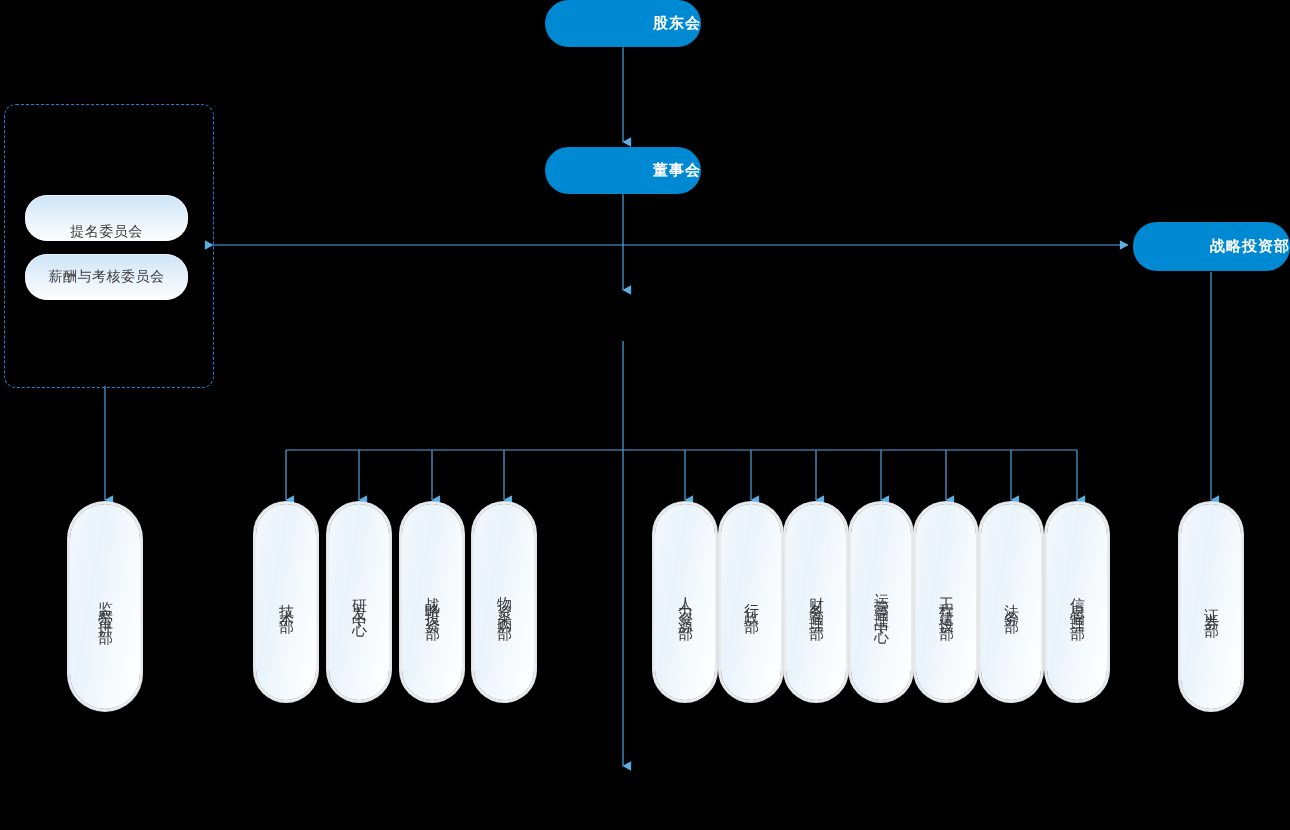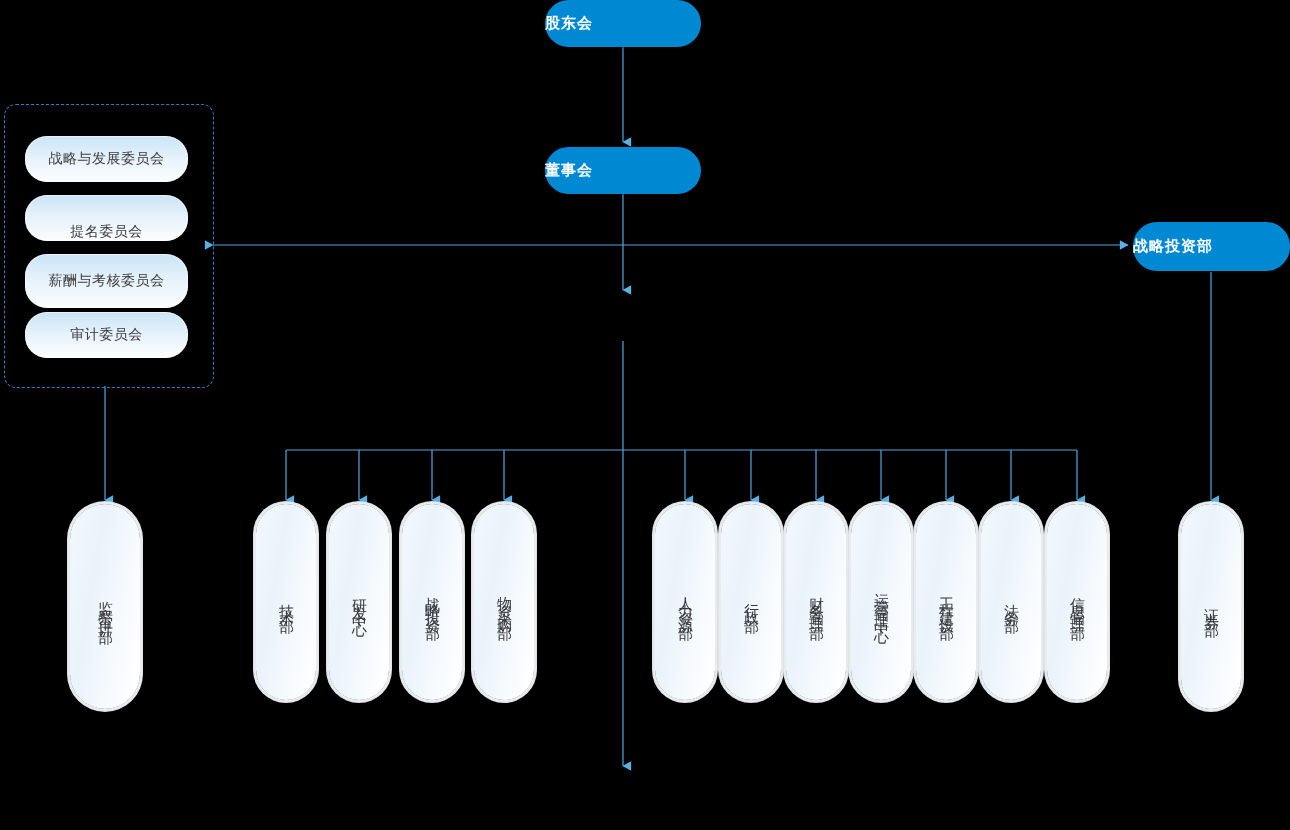"股东会" .pill { justify-content: flex-start -> flex-end }
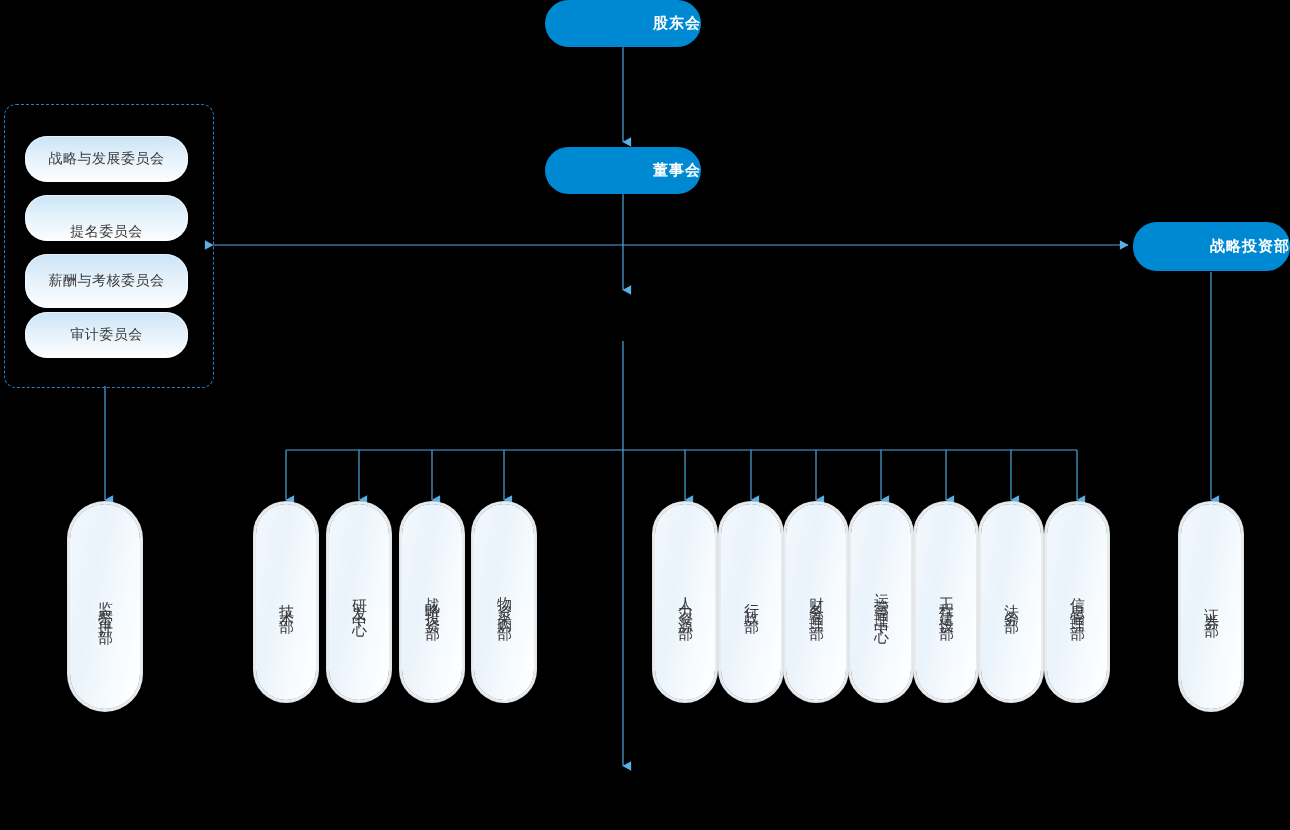"战略与发展委员会" div.chip { html: <div> <span>战略与发展委员会</span> </div> -> none }
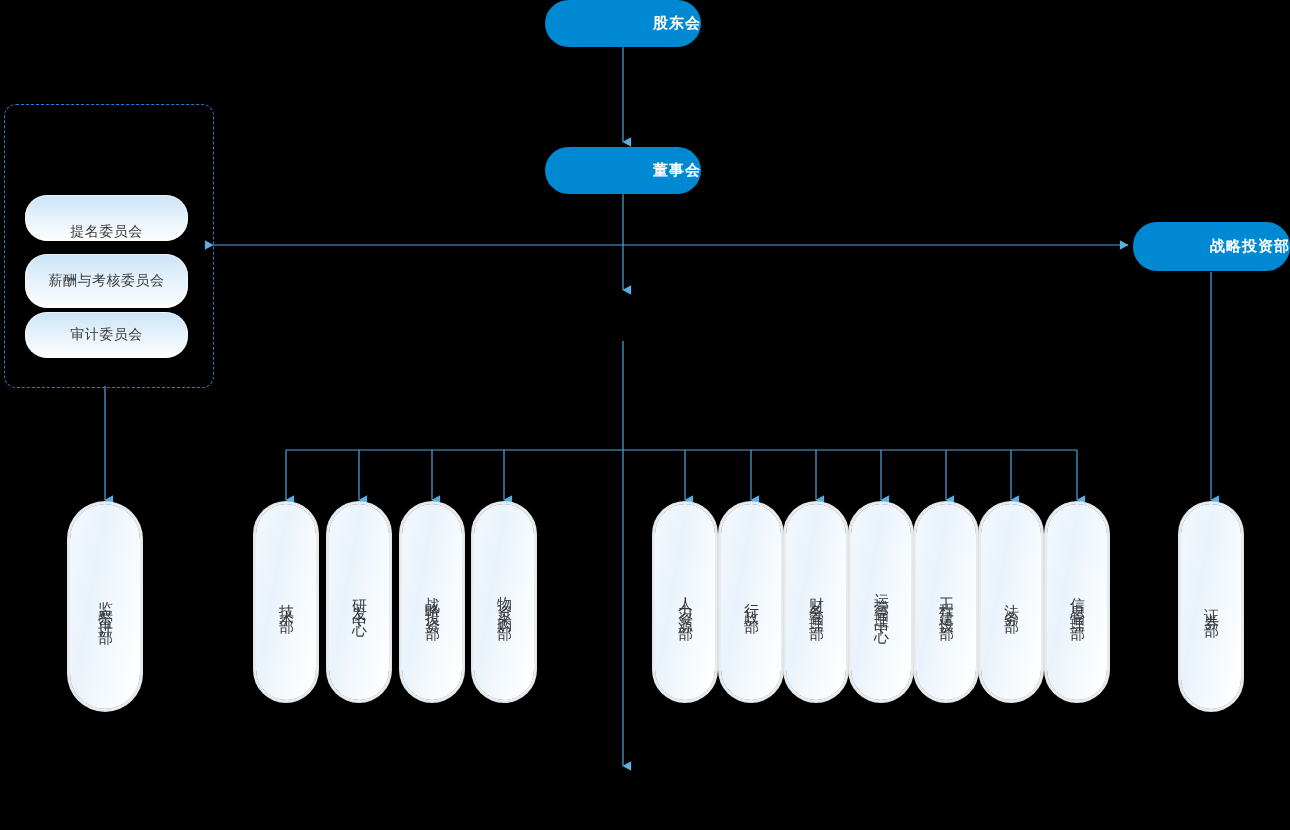"薪酬与考核委员会" div.chip { height: 54px -> 46px }
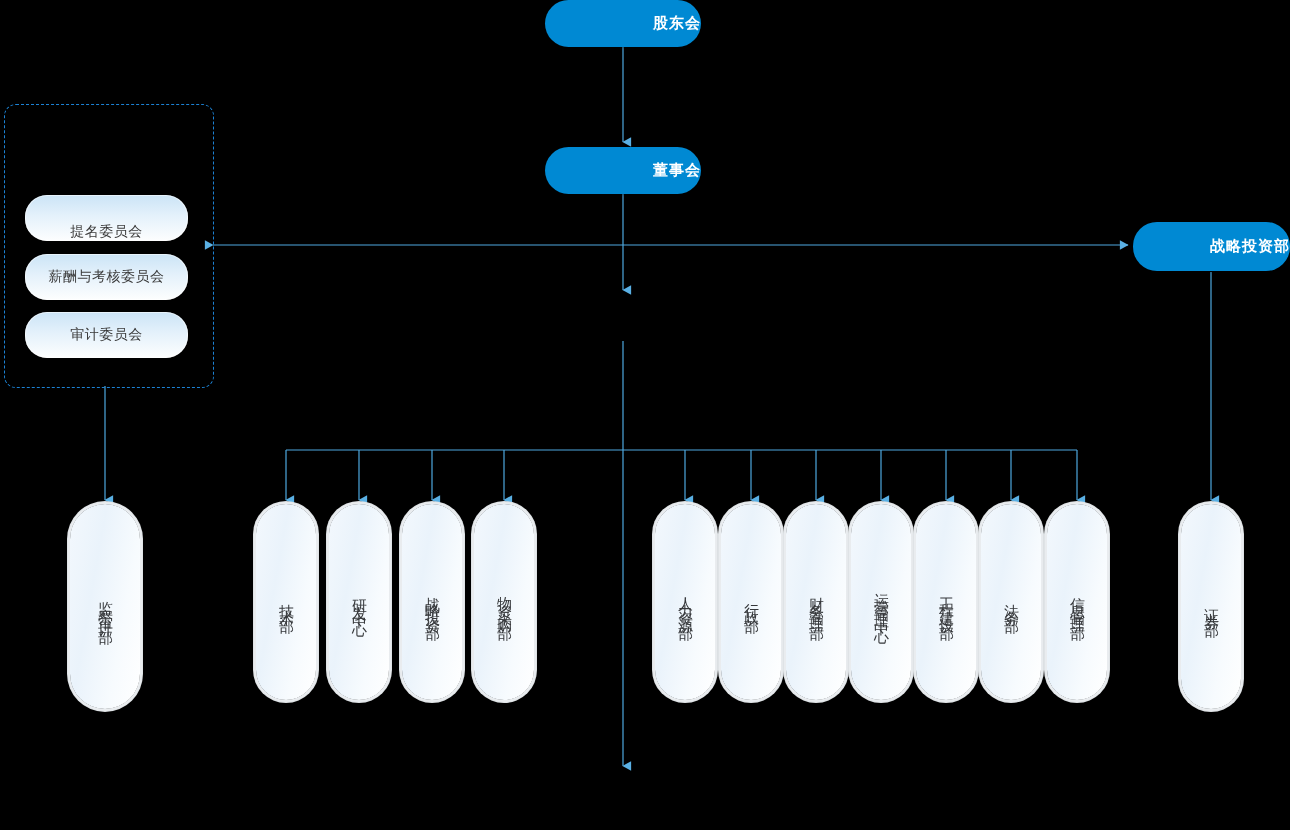"审计委员会" div.chip { html: <div> <span>审计委员会</span> </div> -> none }
